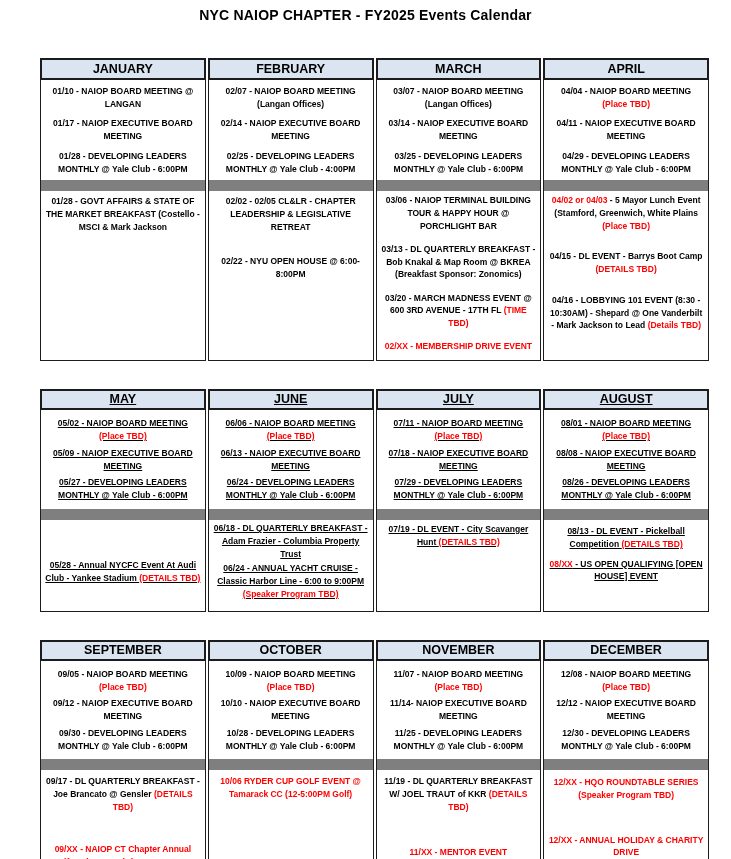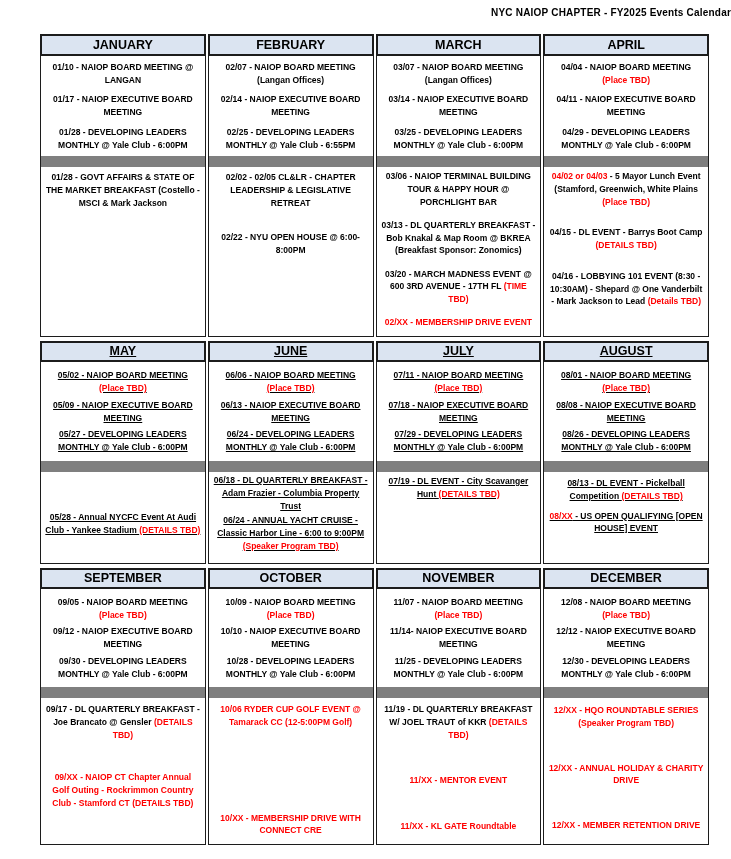"NYC NAIOP CHAPTER - FY2025" .page-title { font-size: 10px -> 14px; text-align: right -> center }
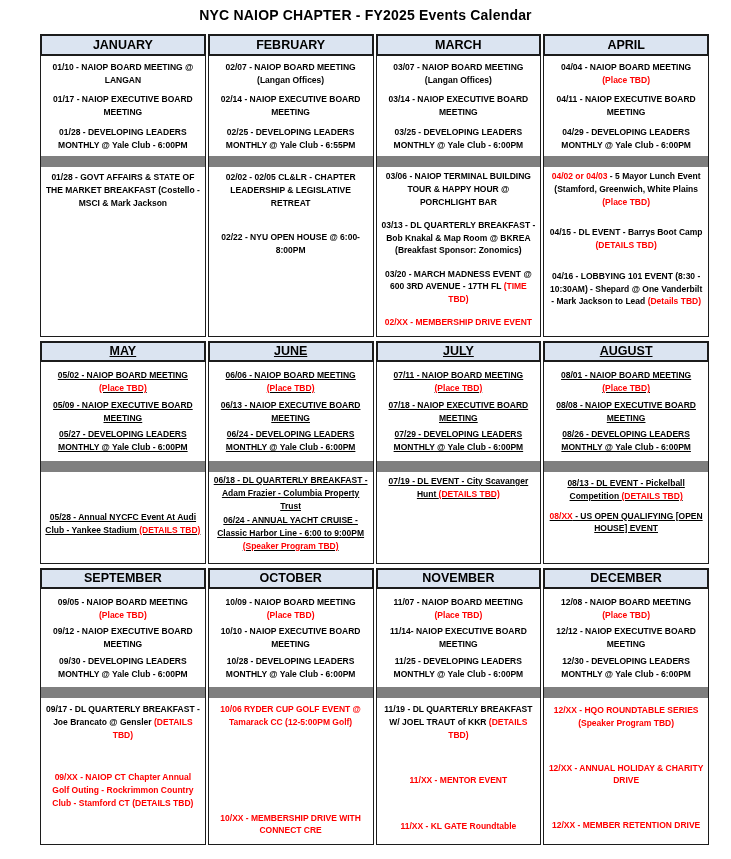"JANUARY" .month { margin-top: none -> 24px }
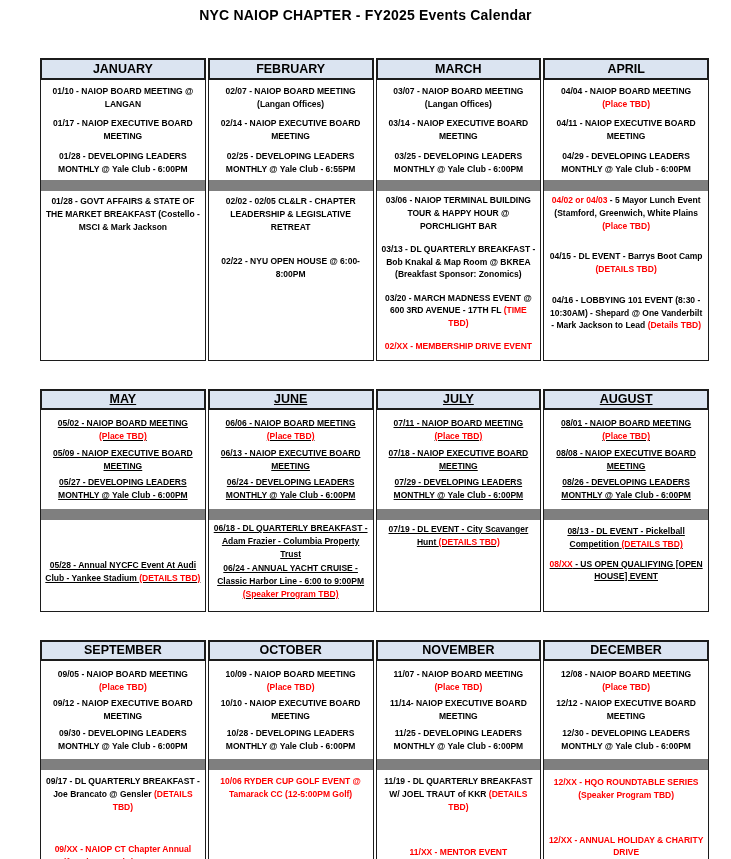"02/25 - DEVELOPING LEADERS MONTHLY" span { text: 6:55PM -> 4:00PM }
